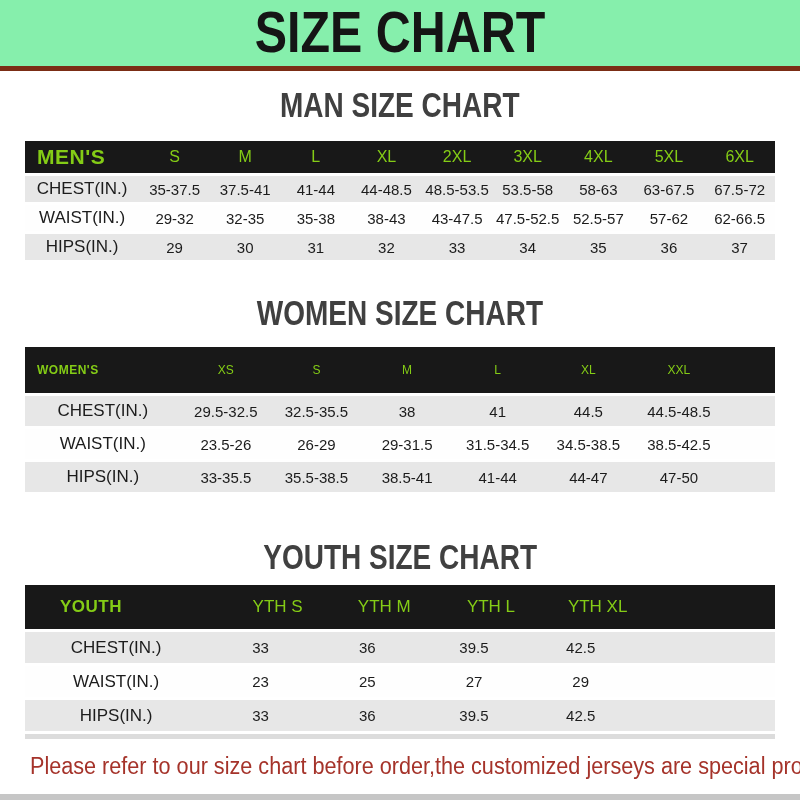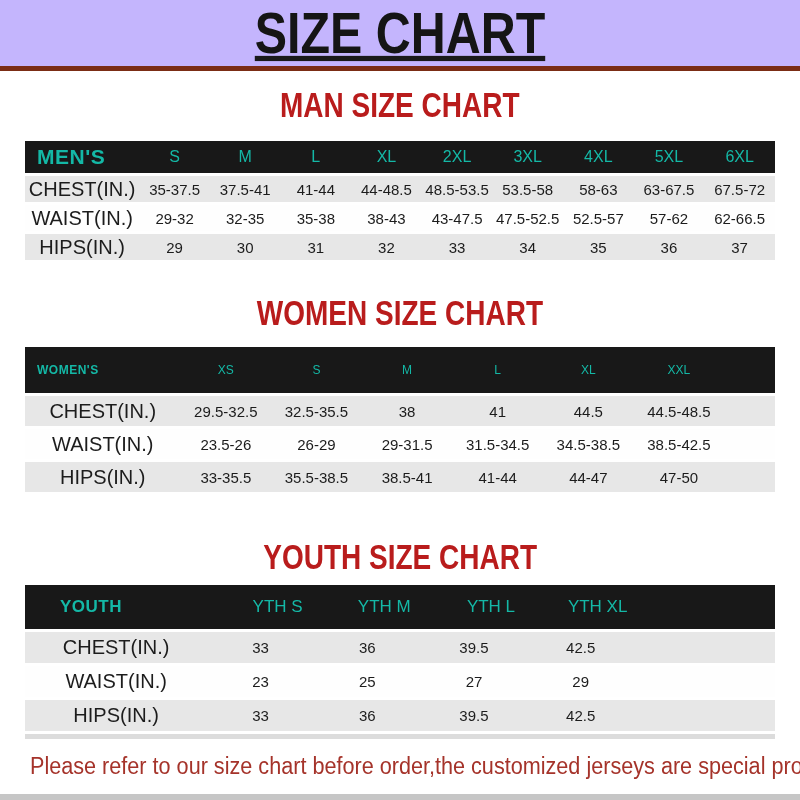"SIZE CHART" .banner { align-items: center -> flex-start; background: #c4b5fd -> #86efac; text-decoration: underline -> none }
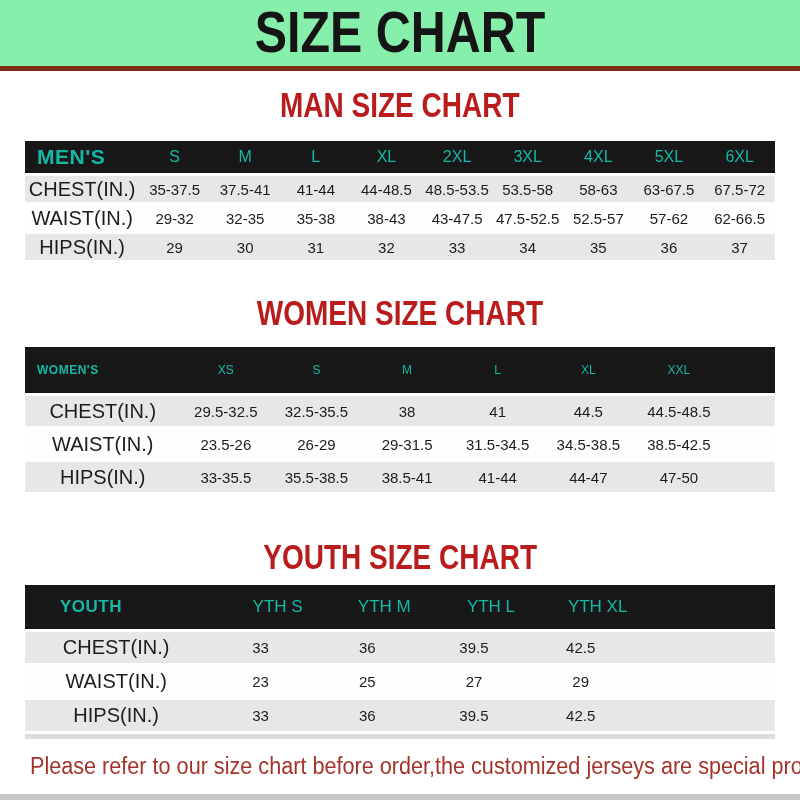"MAN SIZE CHART" .section-title { color: #b91c1c -> #404040 }
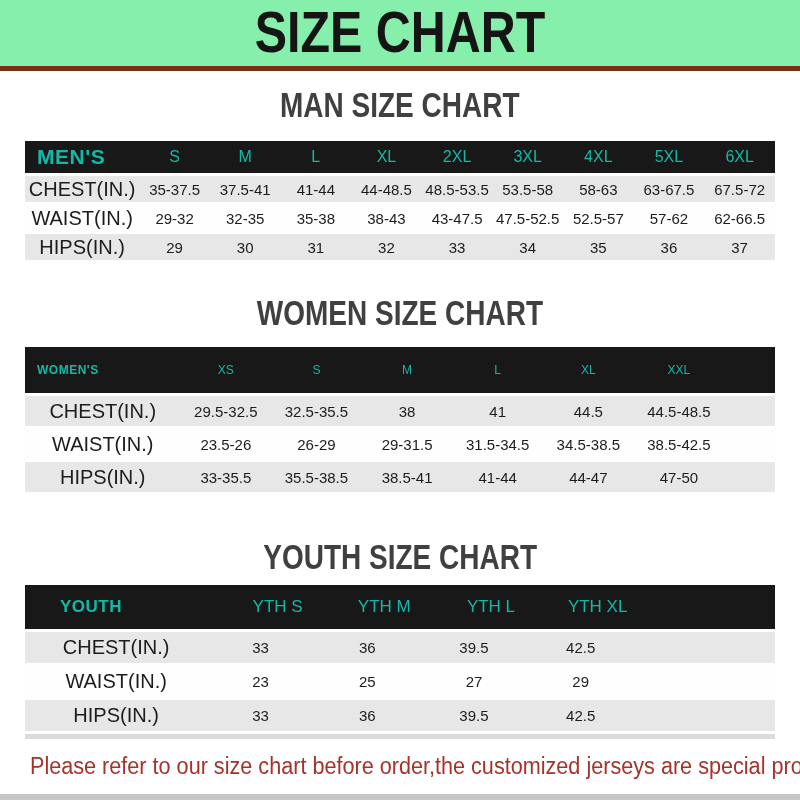"MEN'S" thead th { color: #14b8a6 -> #84cc16 }
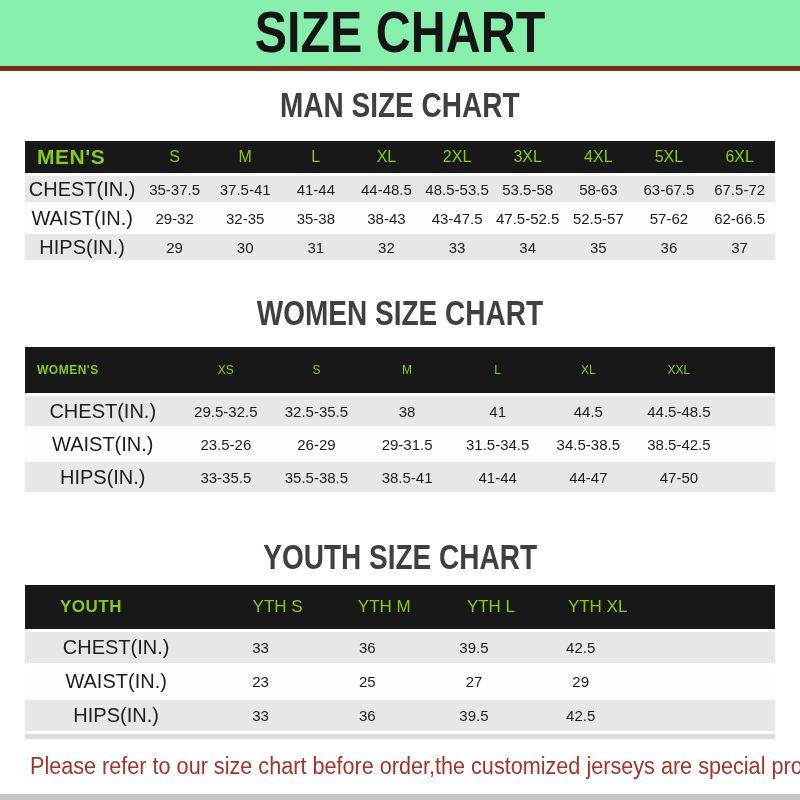"CHEST(IN.)" tbody td.rowhead { font-size: 20px -> 17px }
